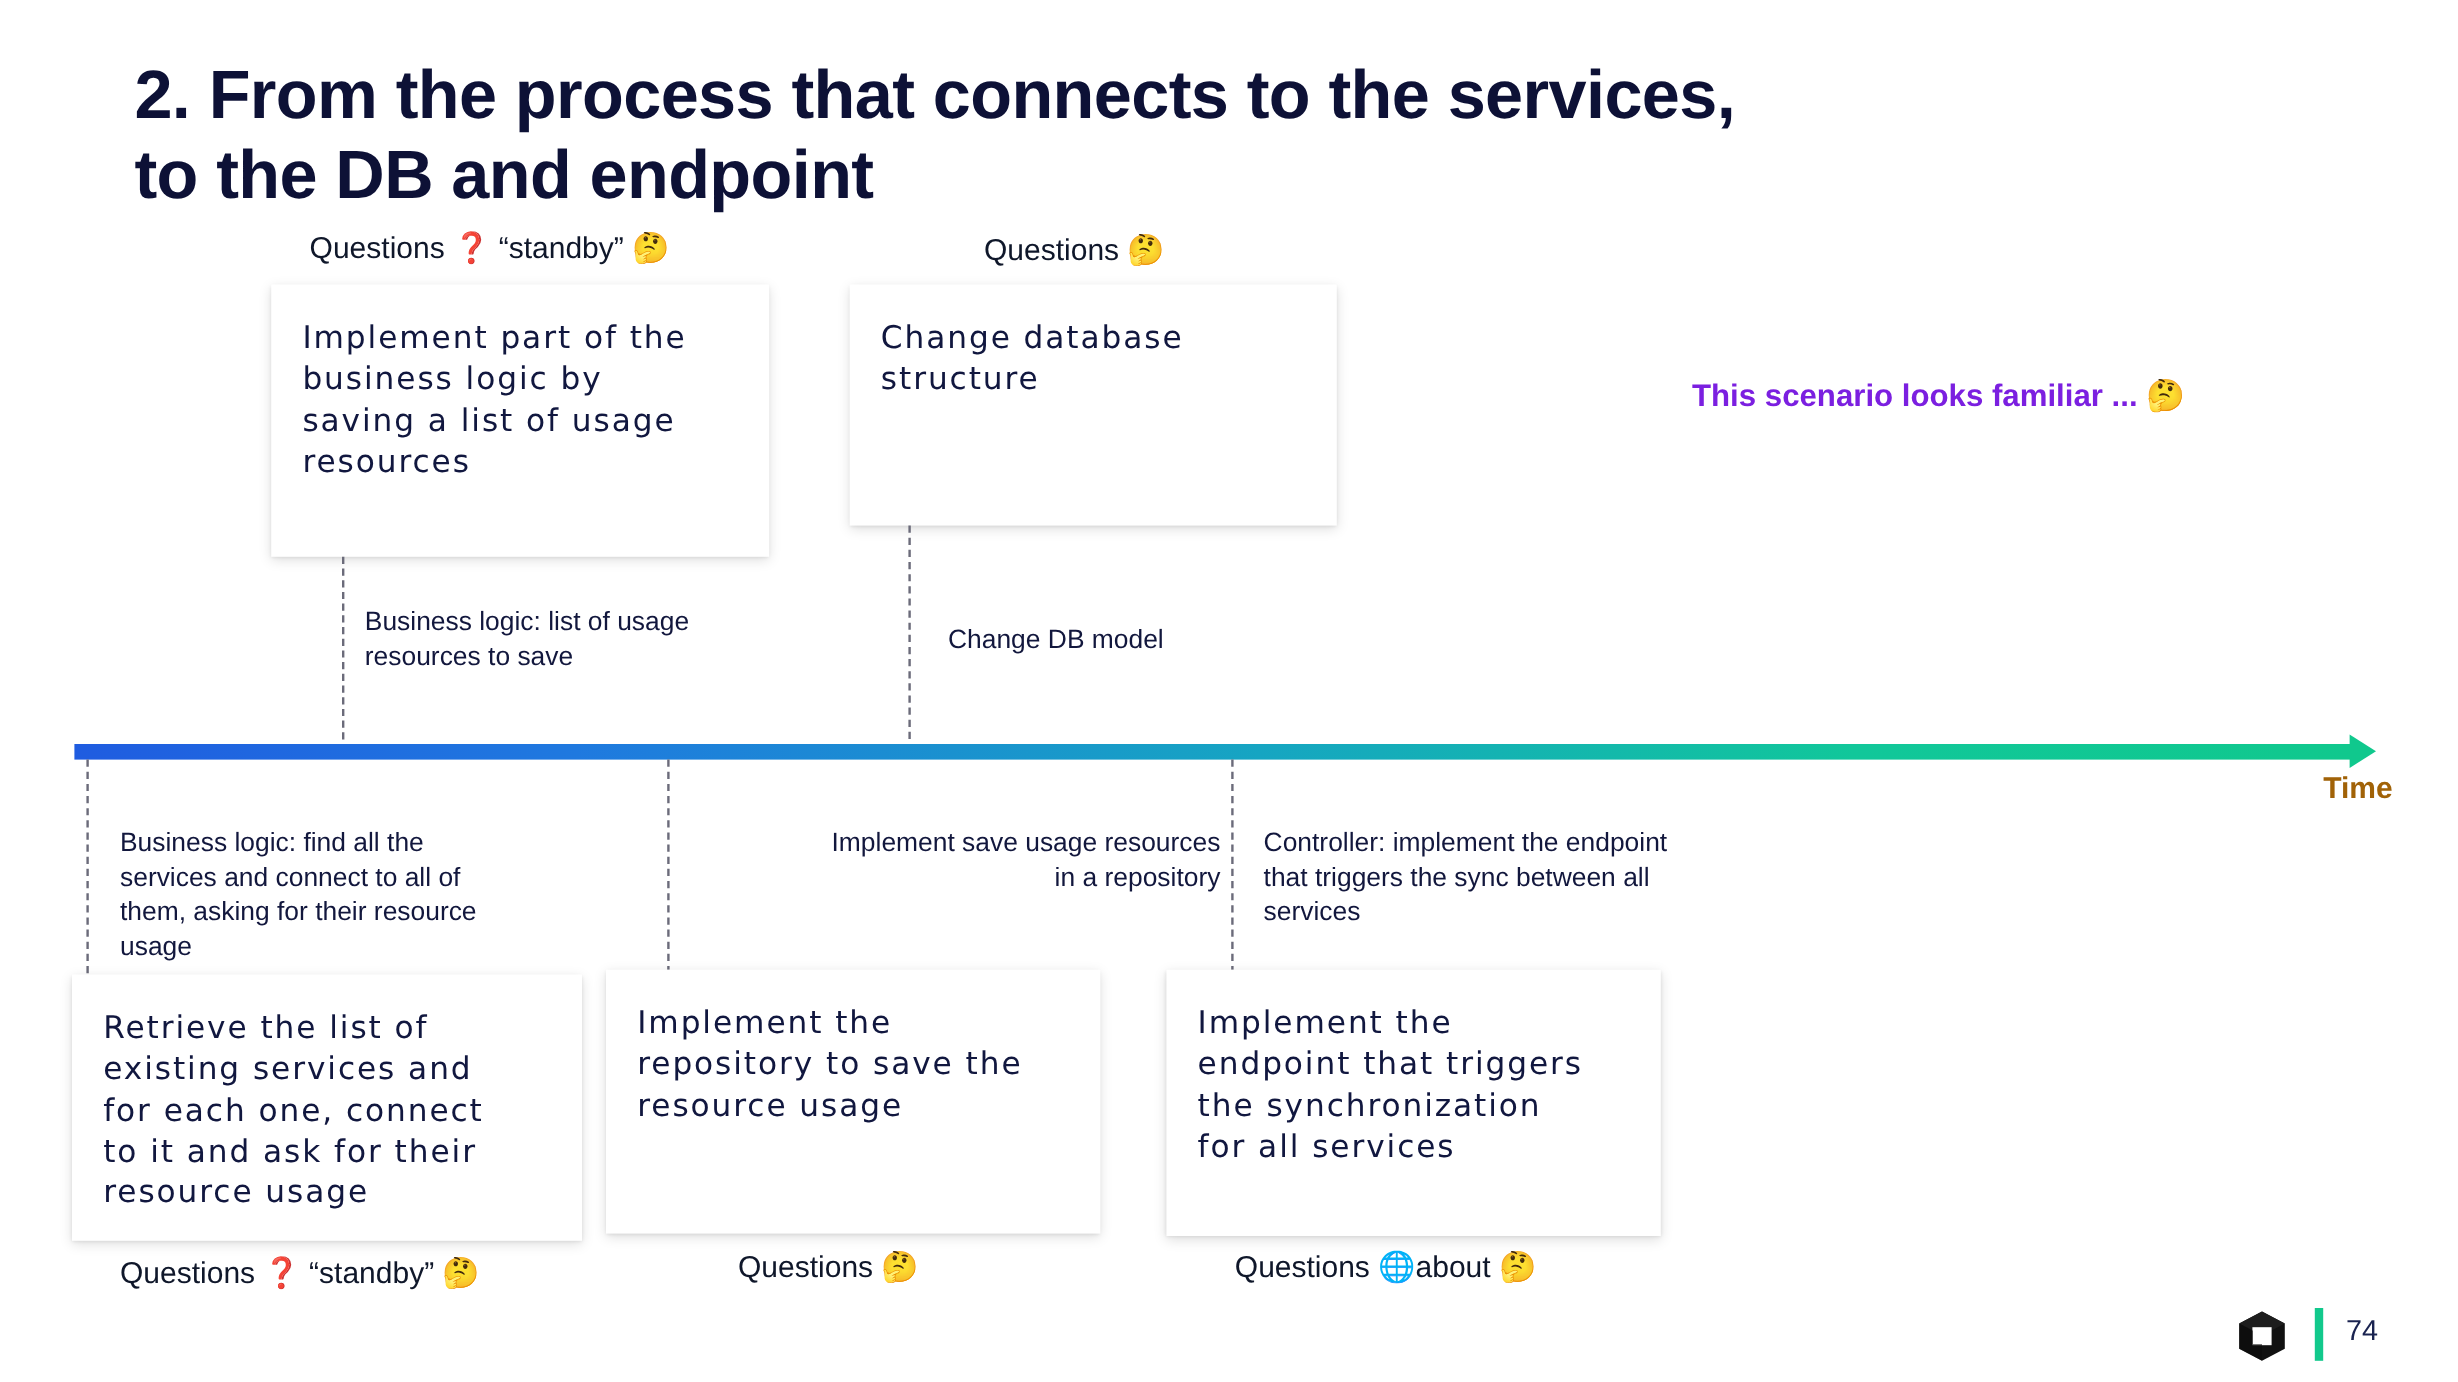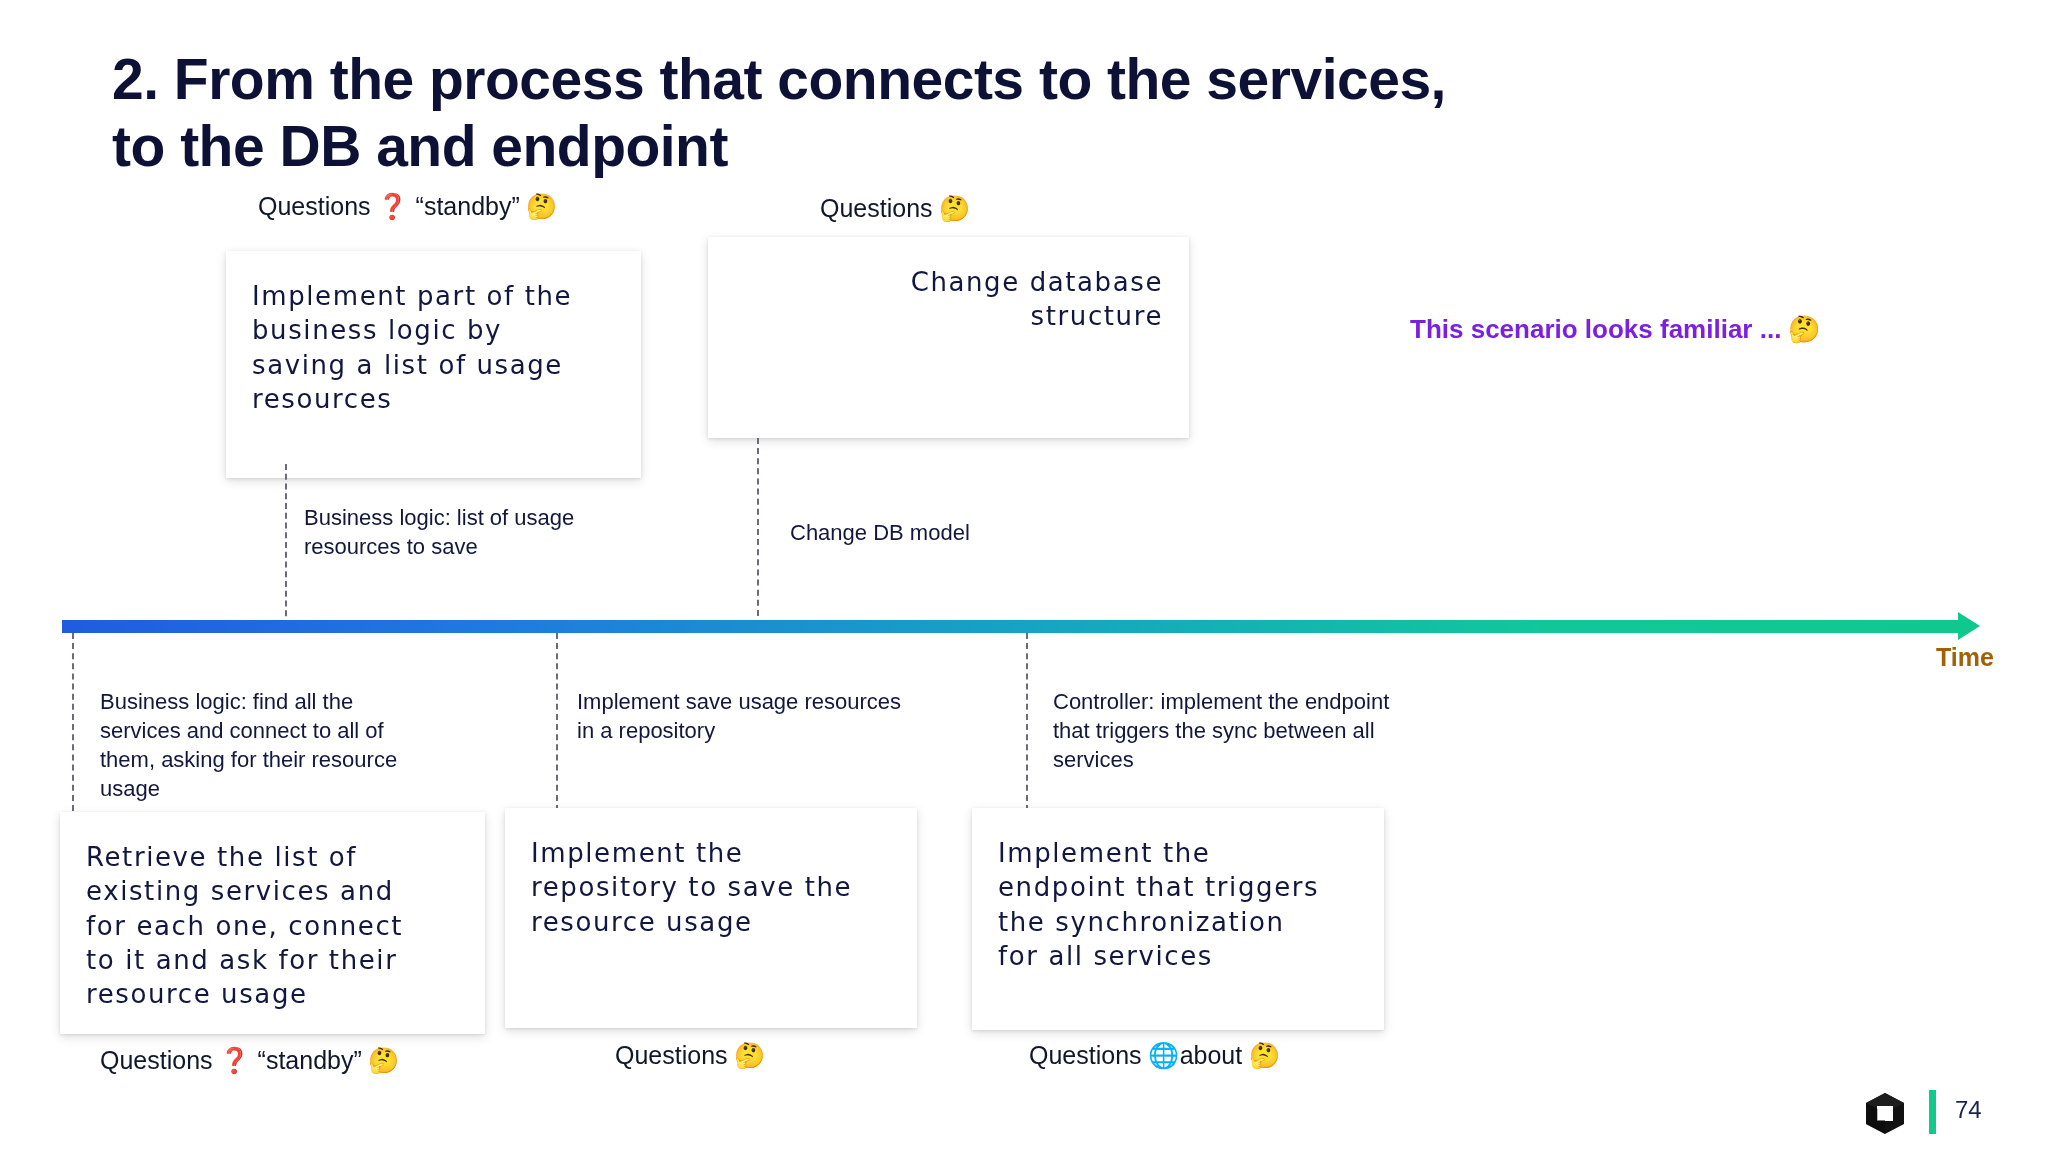"Implement part of the" div.card { top: 251px -> 237px }
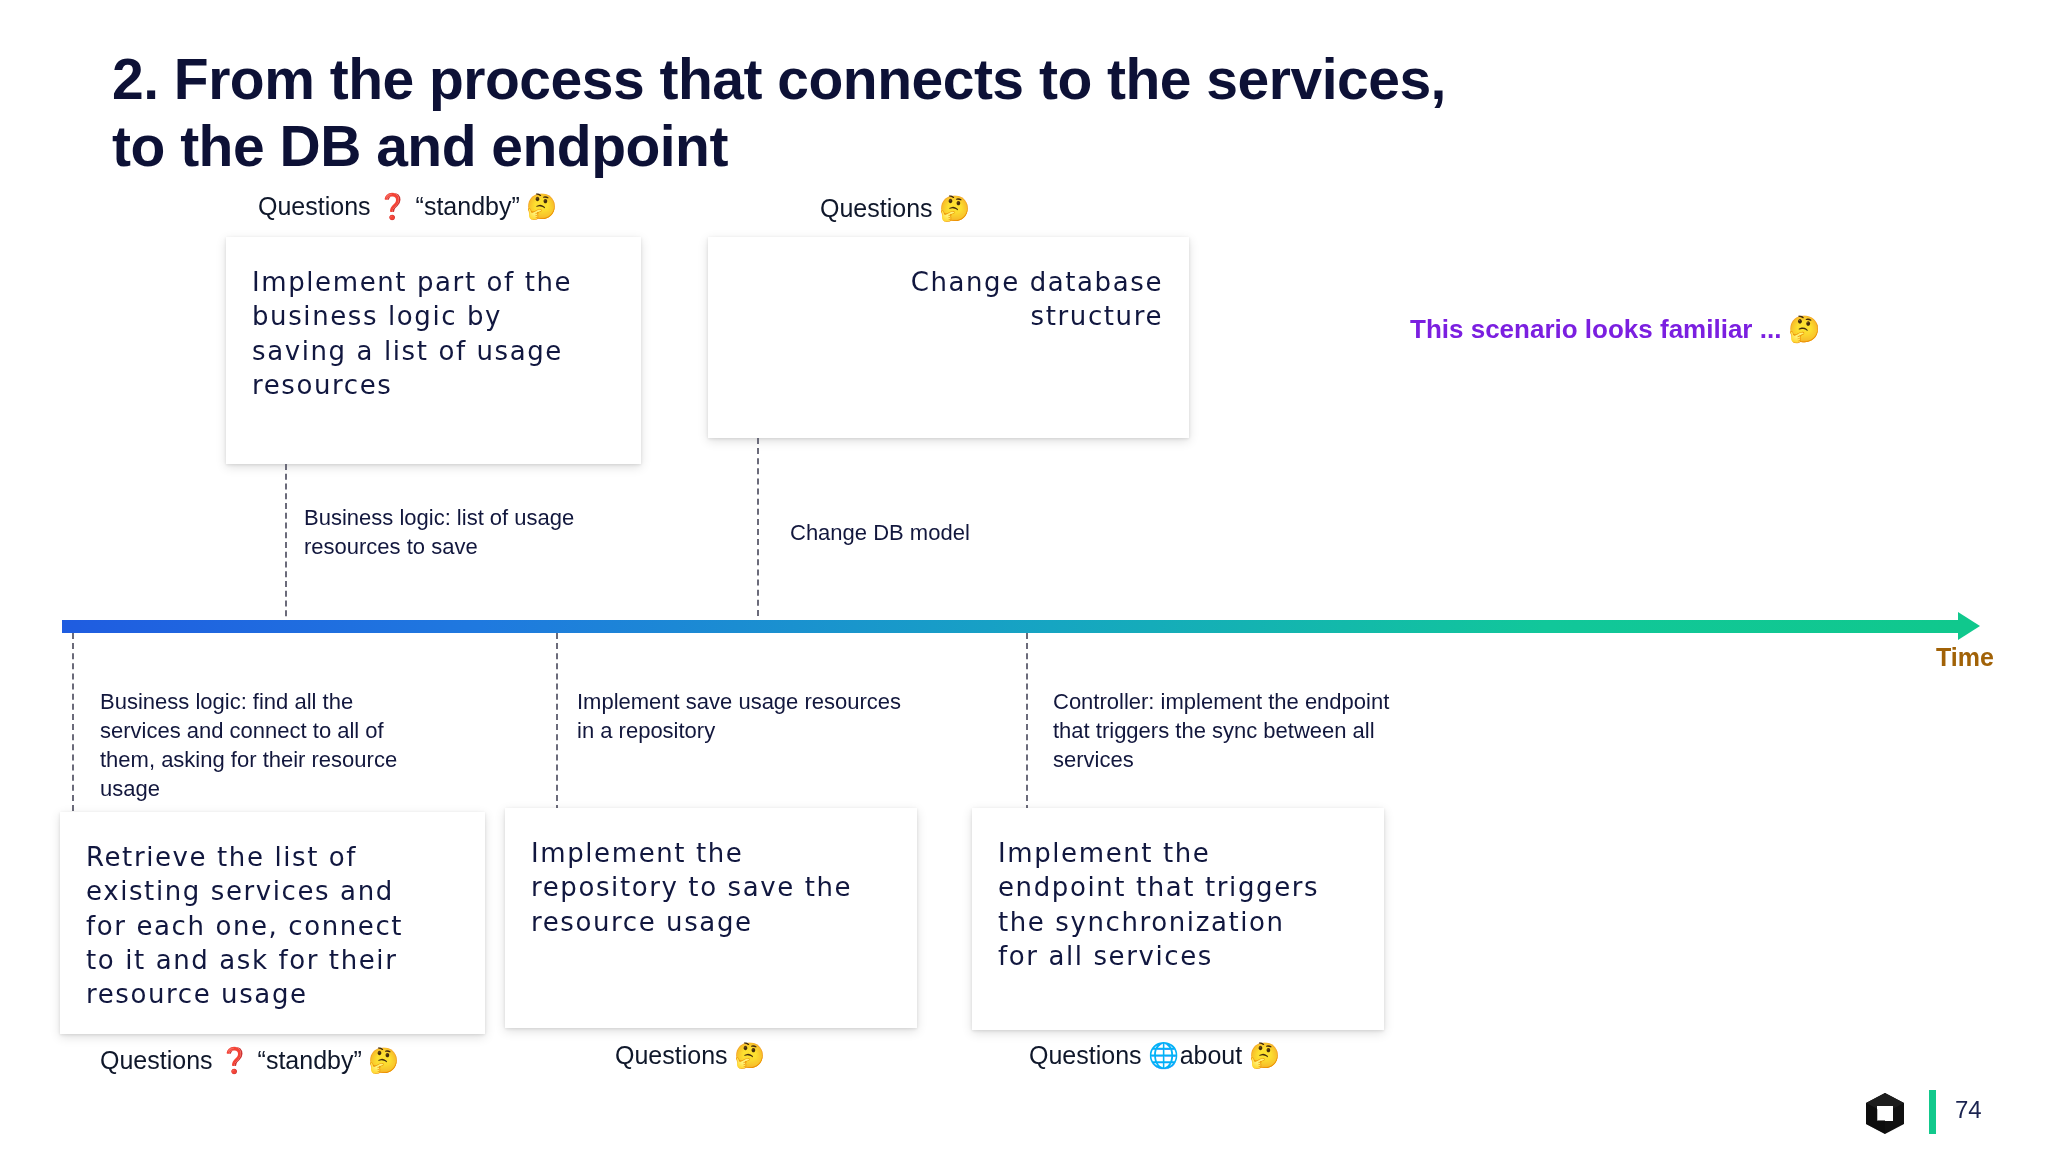"Change database" div.card { text-align: right -> none; width: 481px -> 406px }
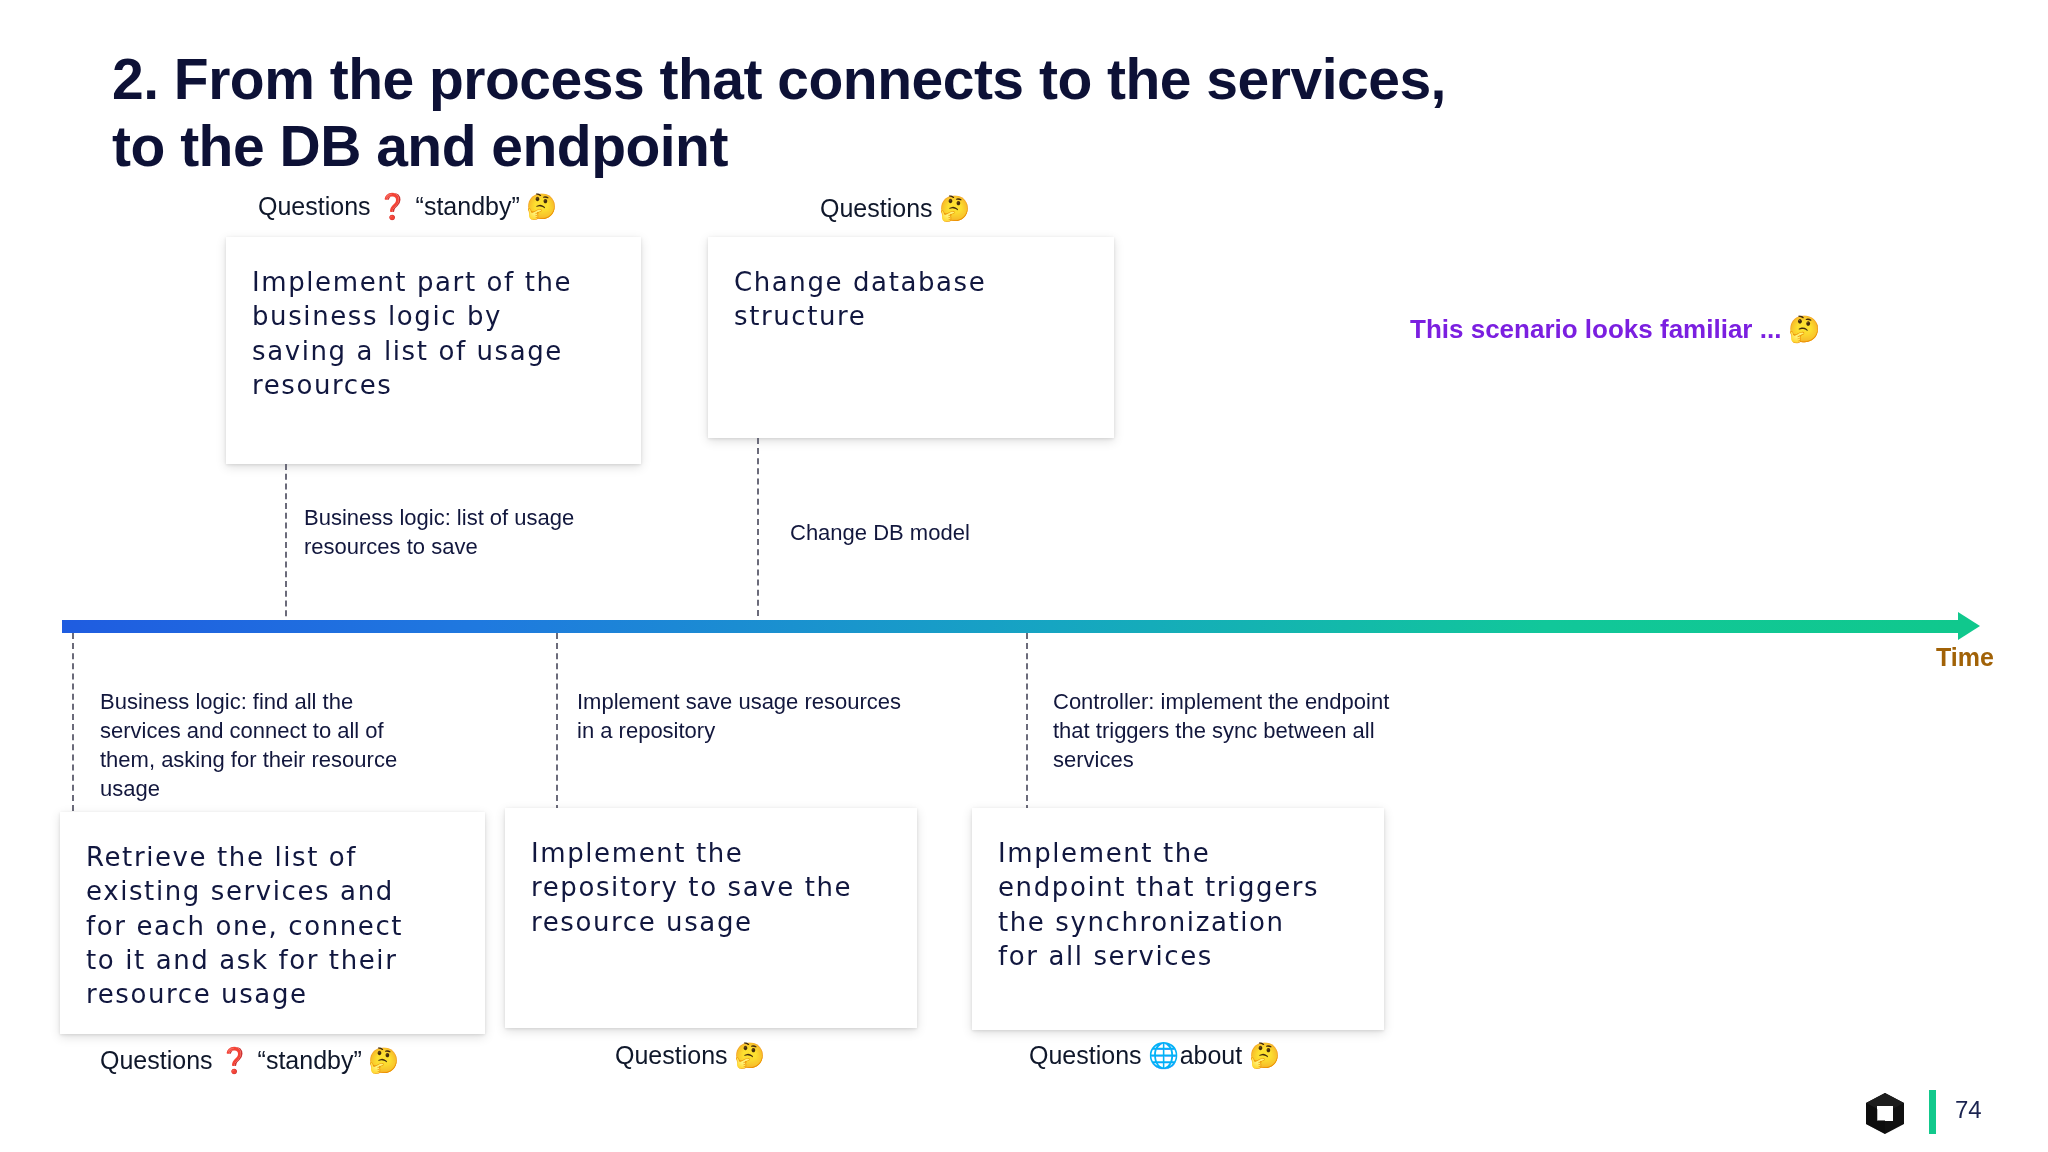"Implement save usage resources" div.desc { left: 577px -> 597px; text-align: none -> right }
